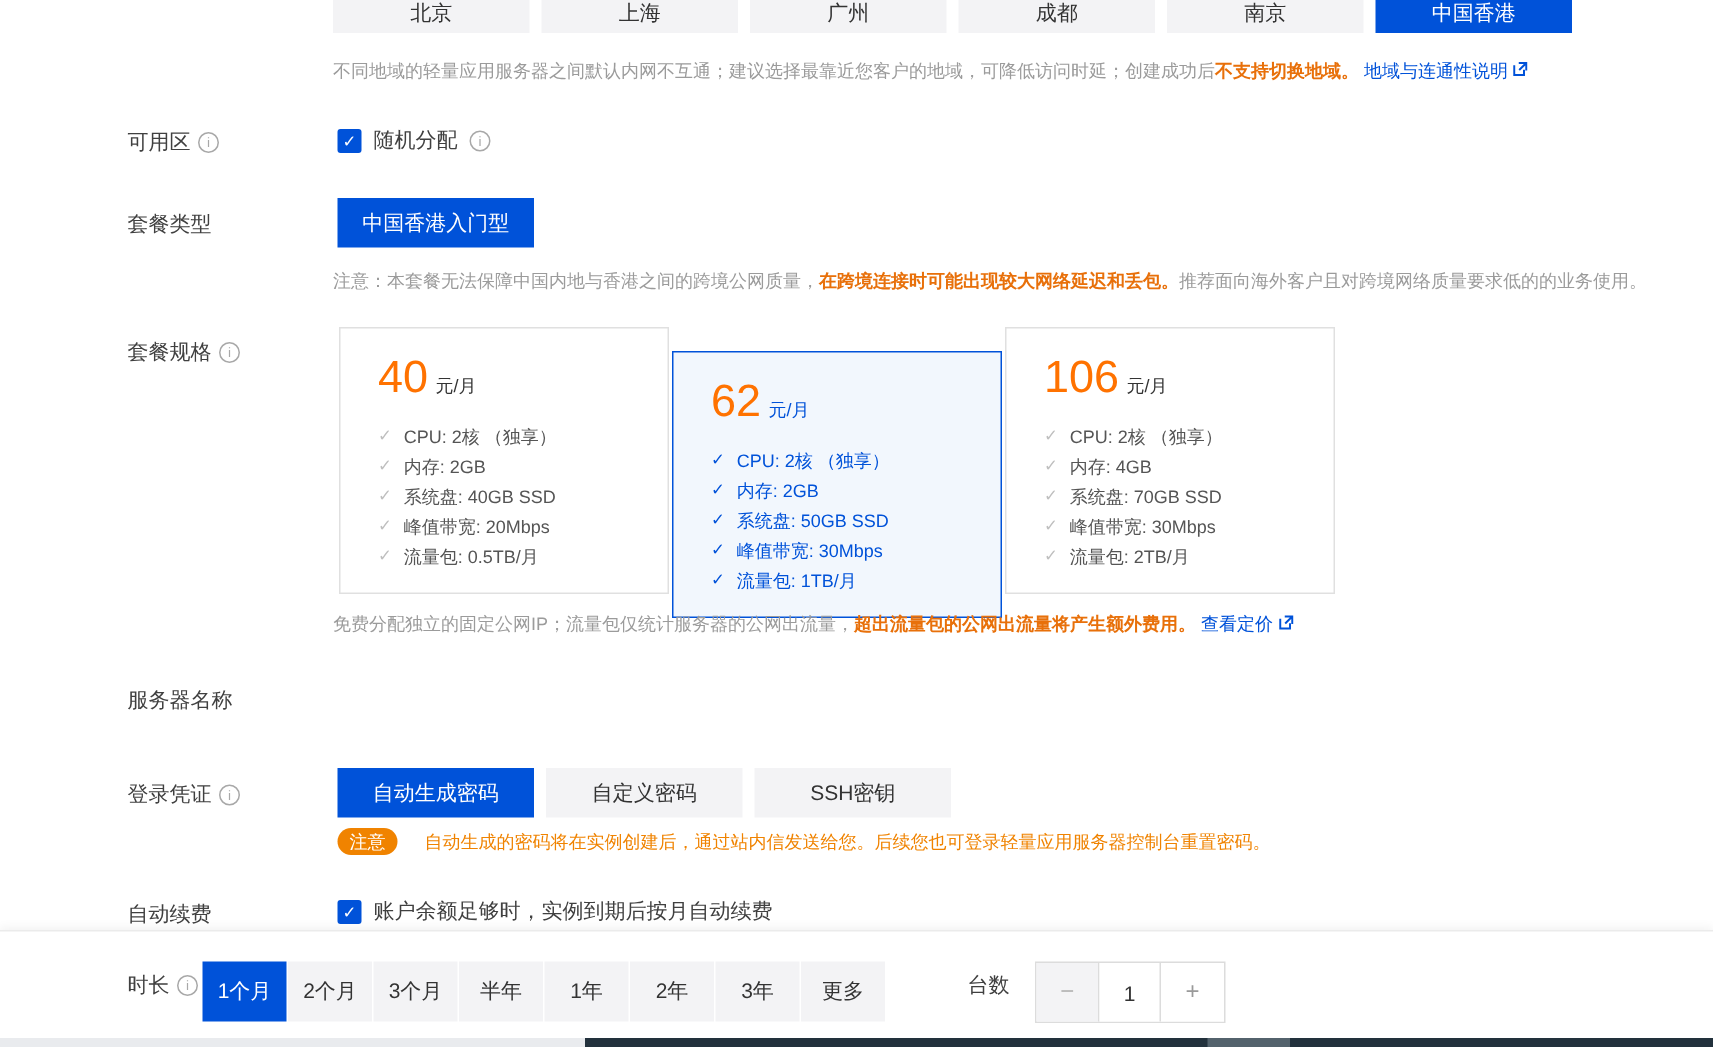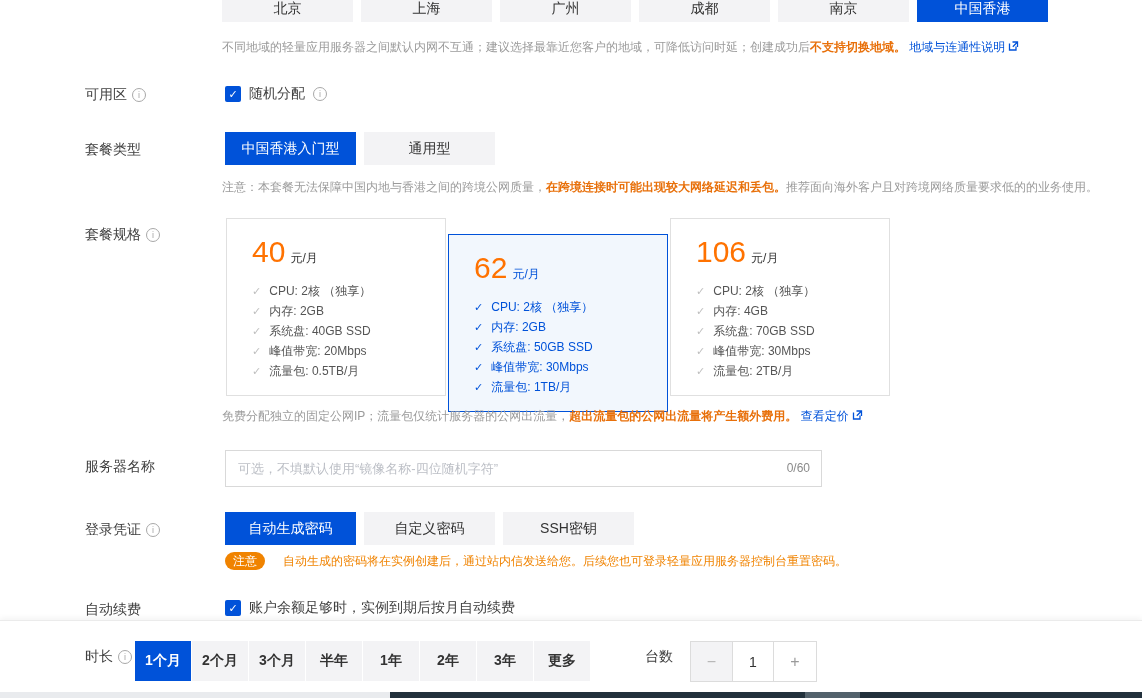"通用型" div.gtab { html: <div>通用型</div> -> none }
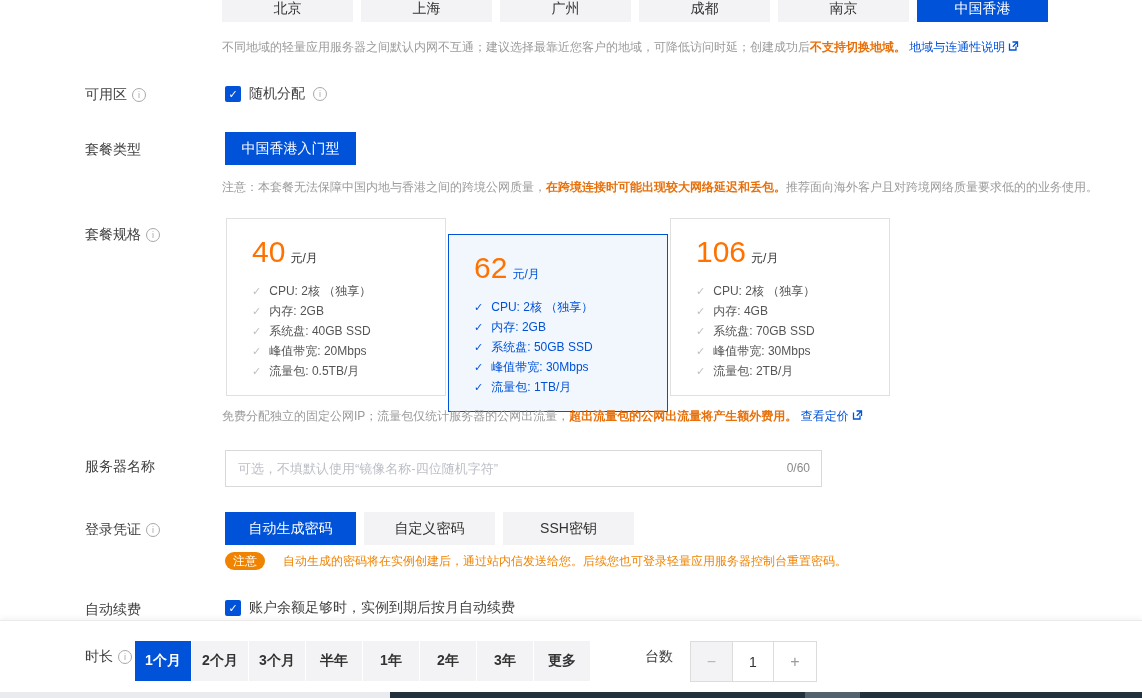"可选，不填默认使用“镜像名称-四位随机字符”" div.input-wrap { html: <div> <input> <span>0/60</span> </div> -> none }
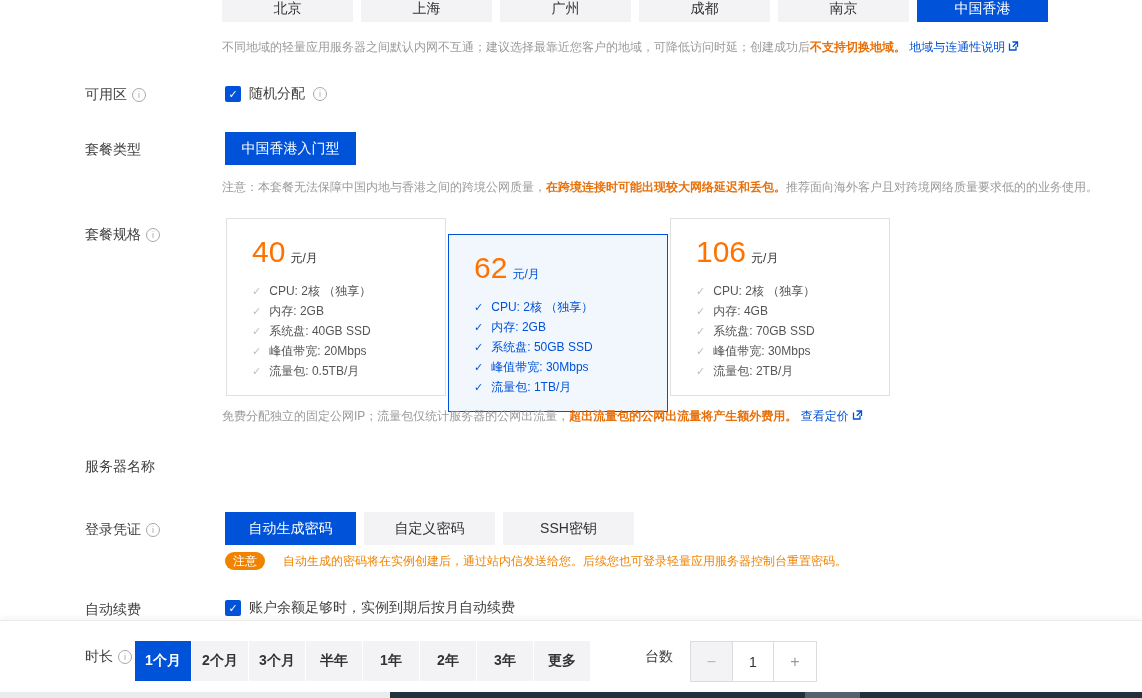"1个月" .dur { font-weight: bold -> none }
